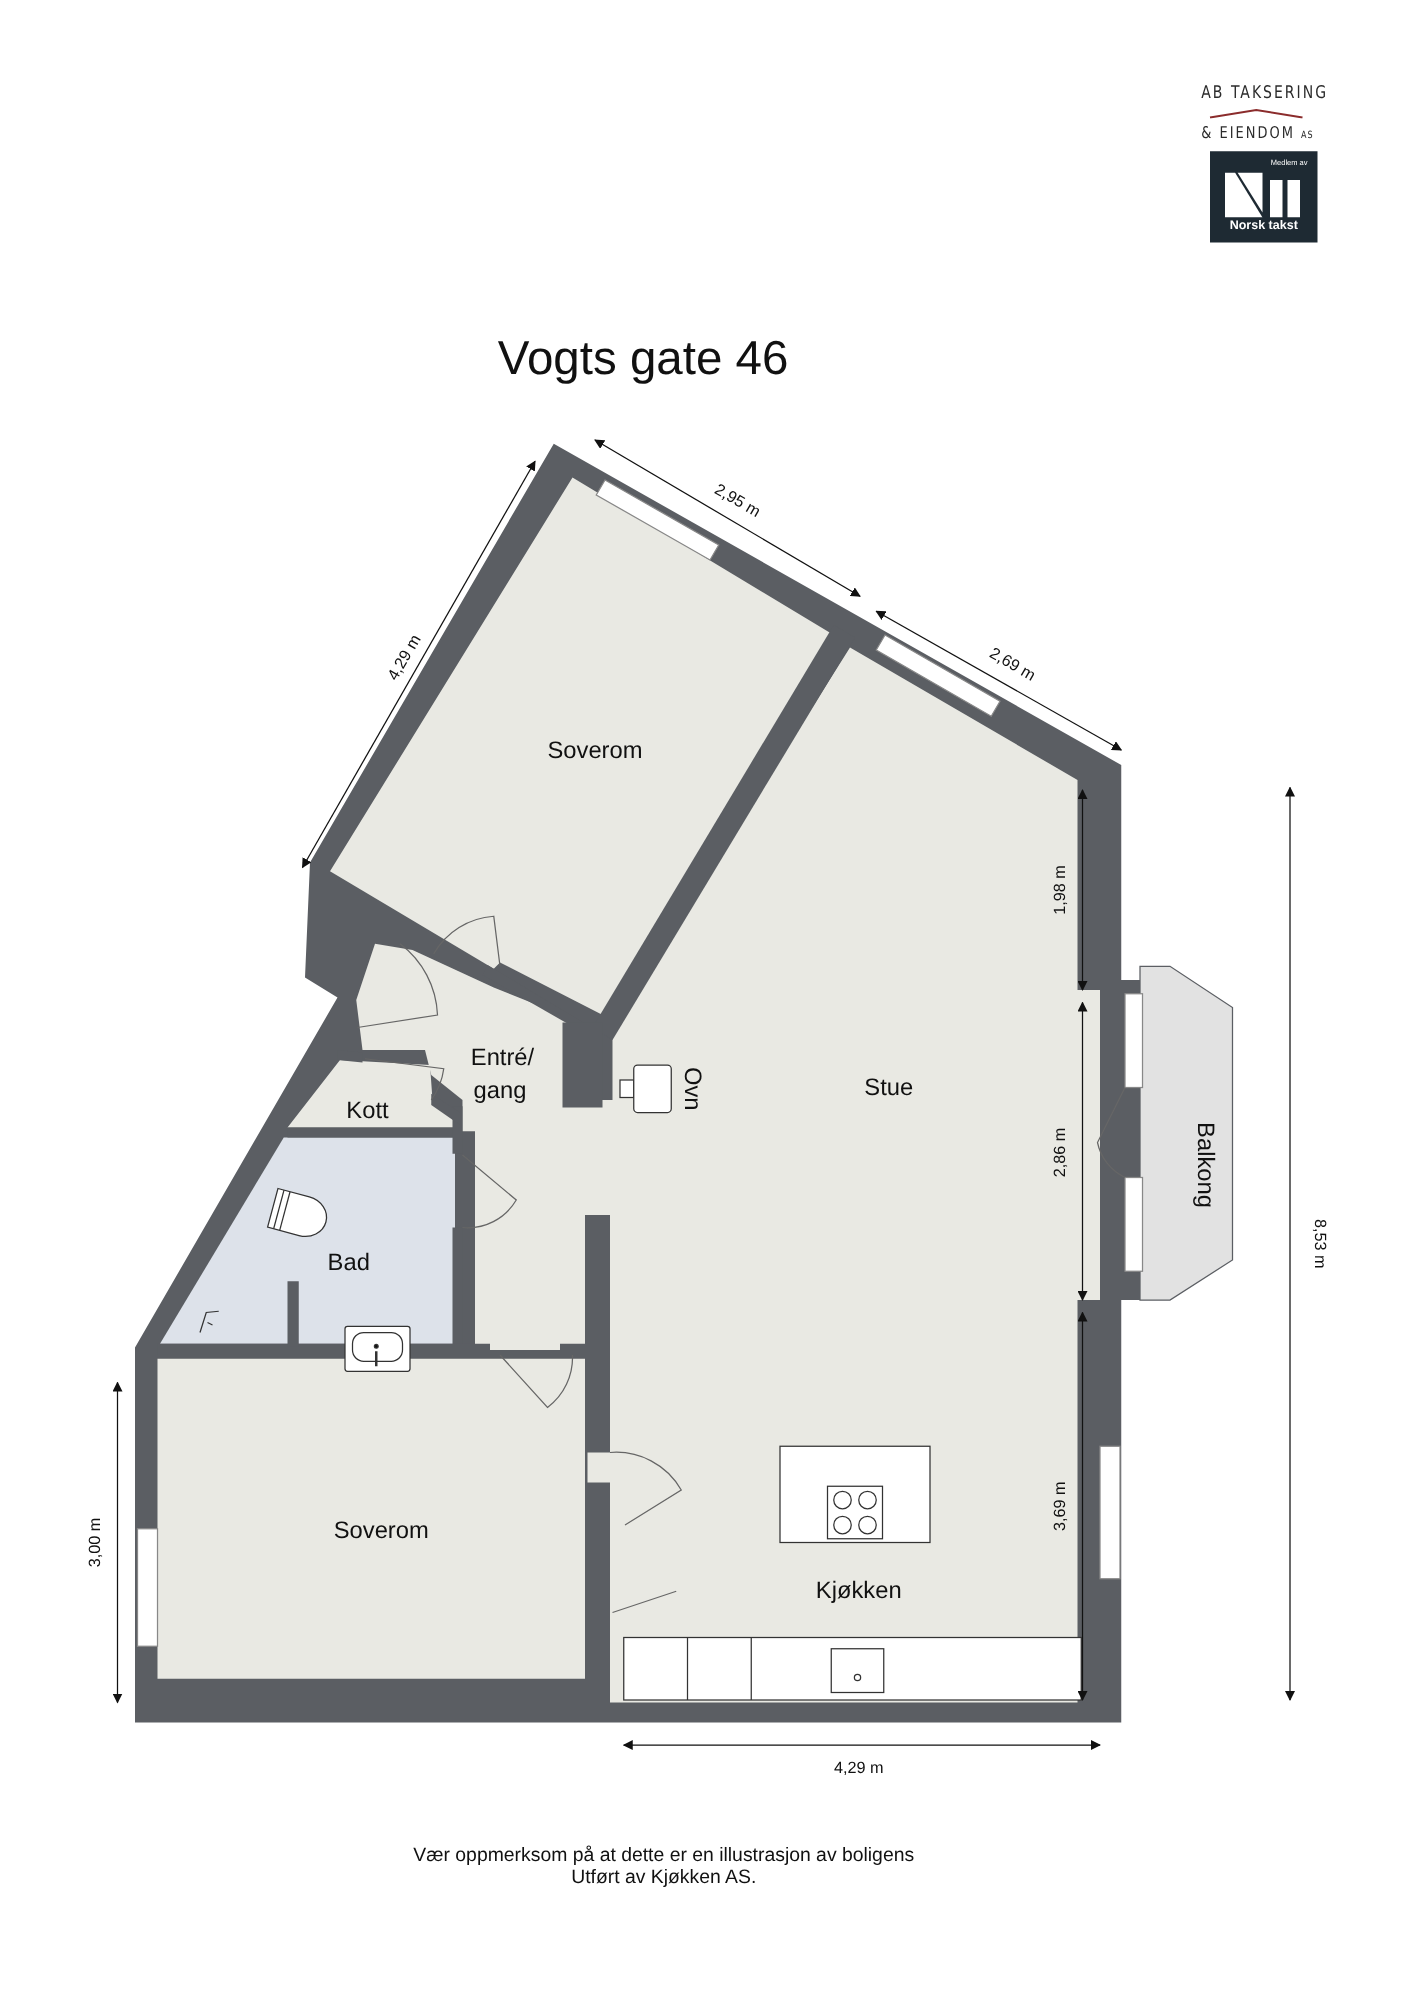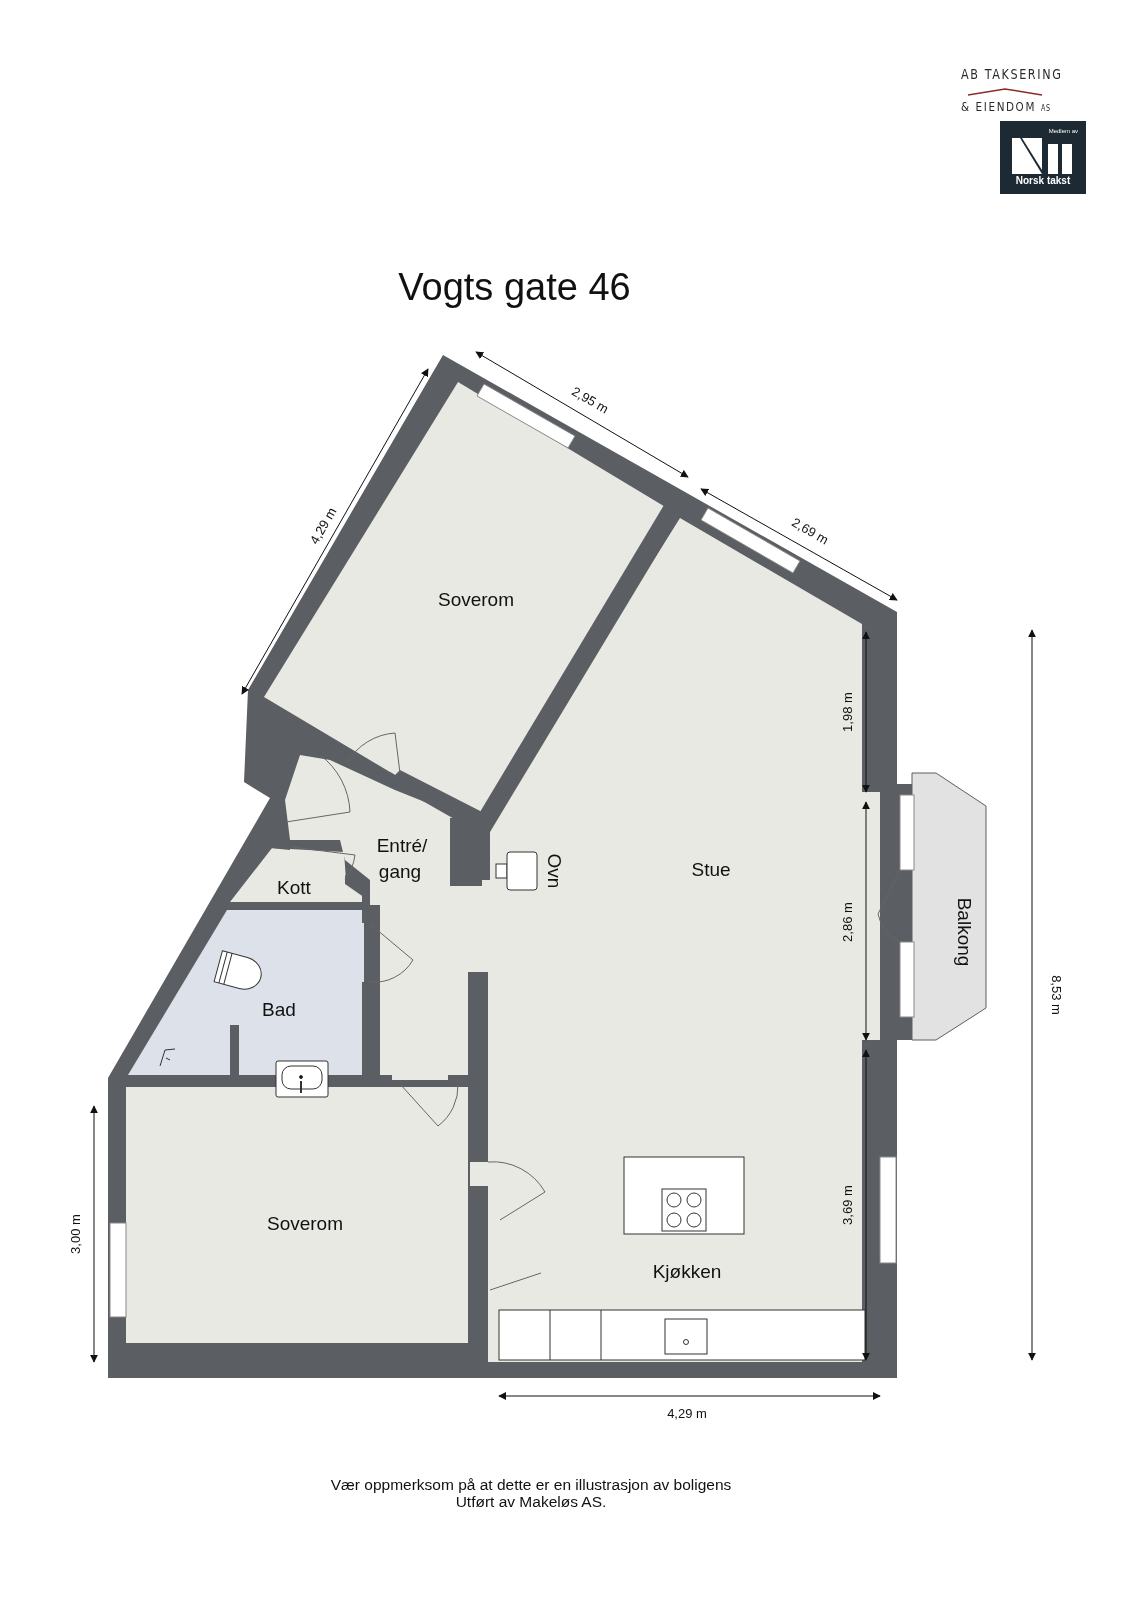"Norsk takst" .nt-badge { margin-left: 32px -> none }
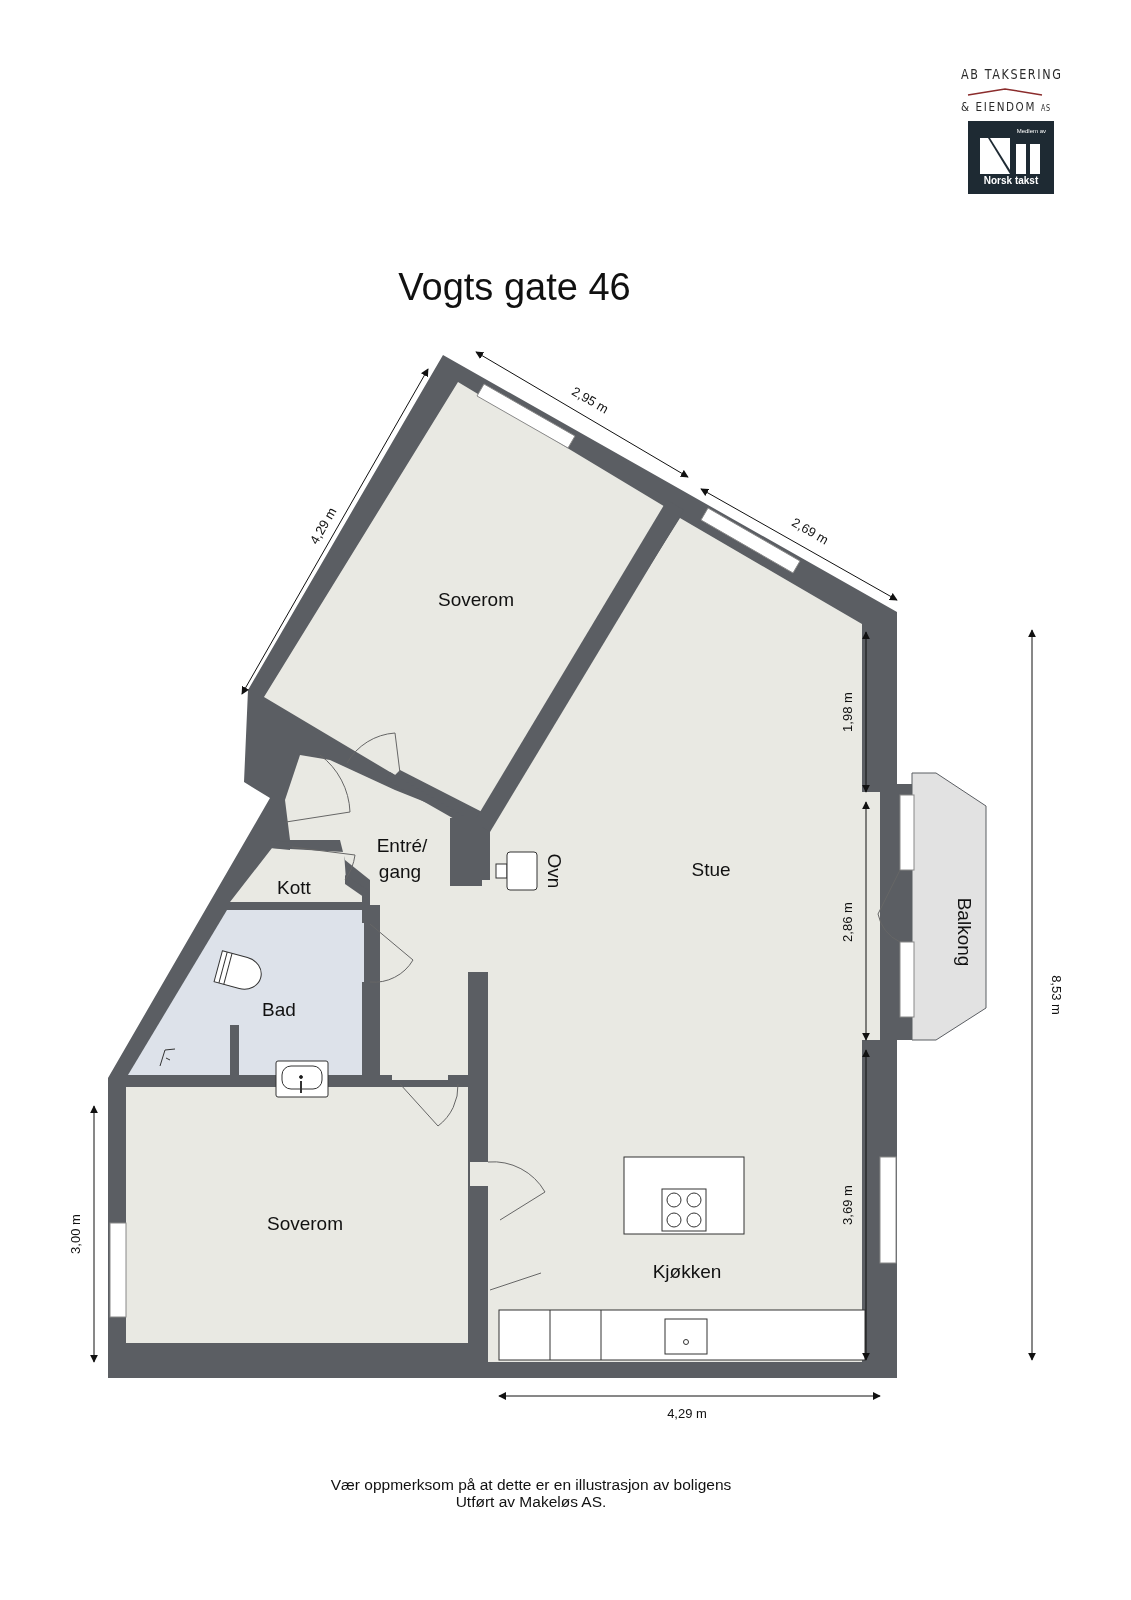"Utført av Makeløs AS." div { text: Makeløs -> Kjøkken }
